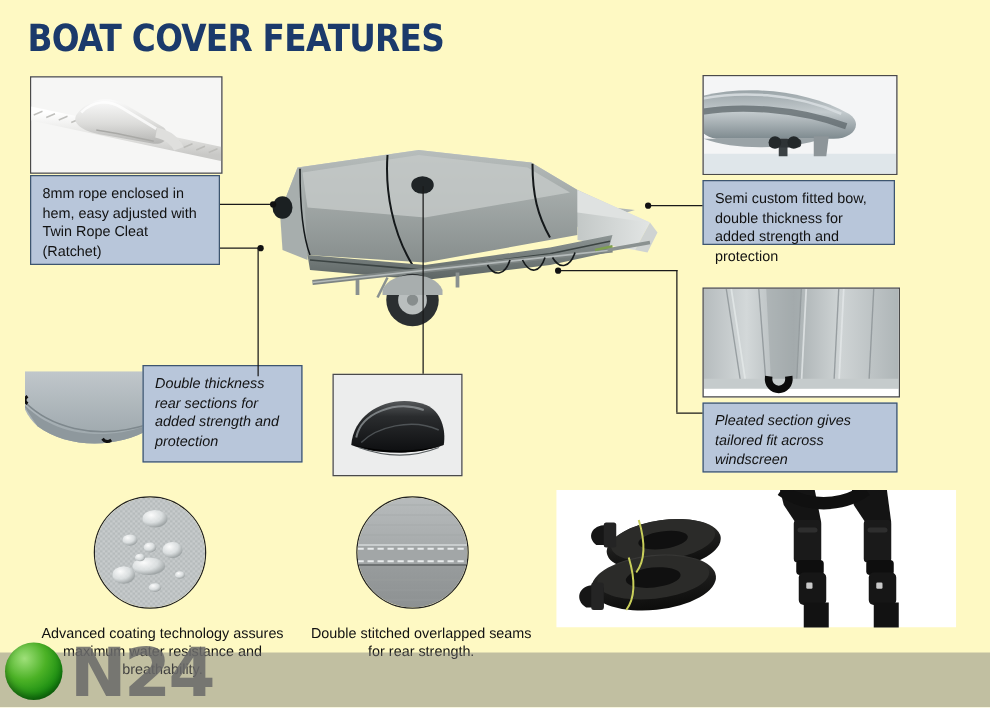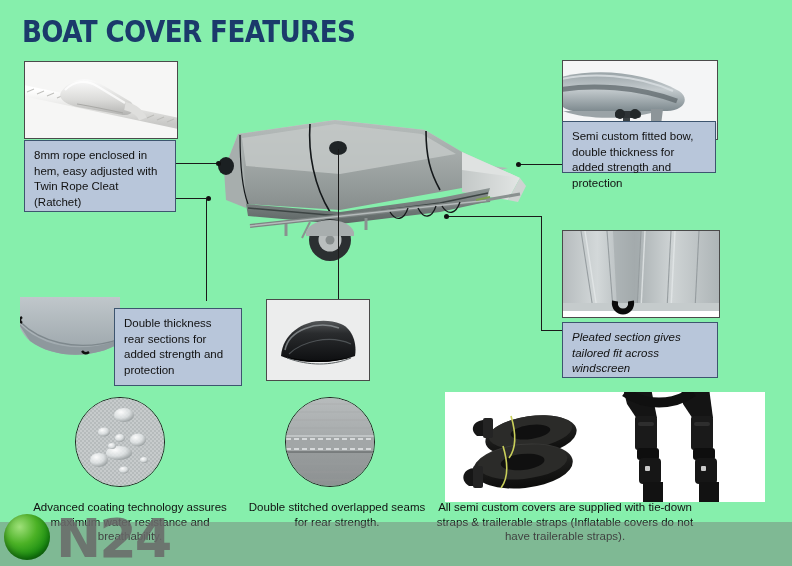"BOAT COVER FEATURES" #page { background: #86efac -> #fef9c3 }
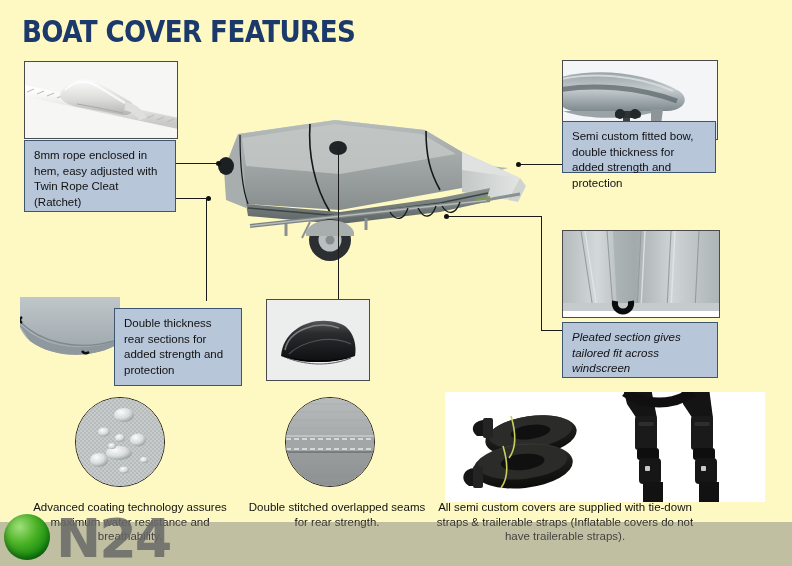"Semi custom fitted bow, double" div.callout { top: 121px -> 144px }
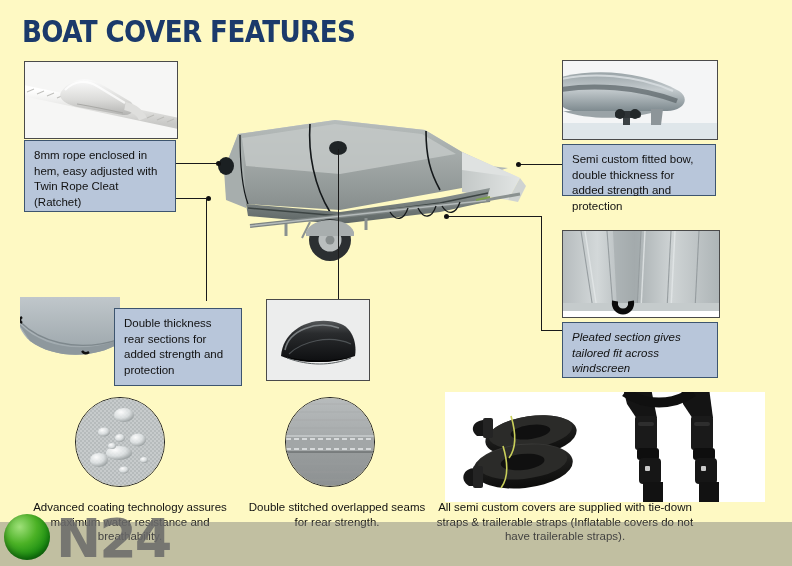"Double thickness rear sections for" div.callout { font-style: none -> italic; top: 308px -> 292px }
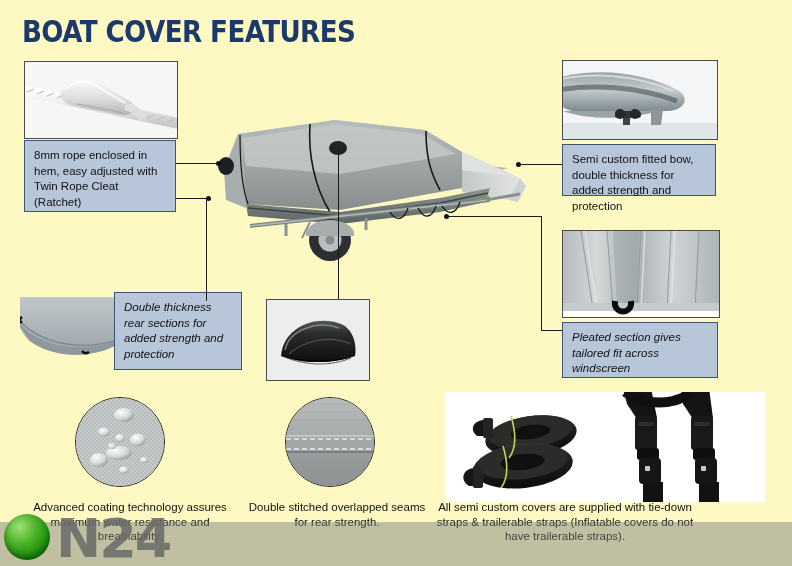"All semi custom covers are" div.bcap { html: <div>All semi custom covers are supplied with tie-down straps &amp; trailerable straps (Inflatable covers do not have trailerable straps).</div> -> none }
